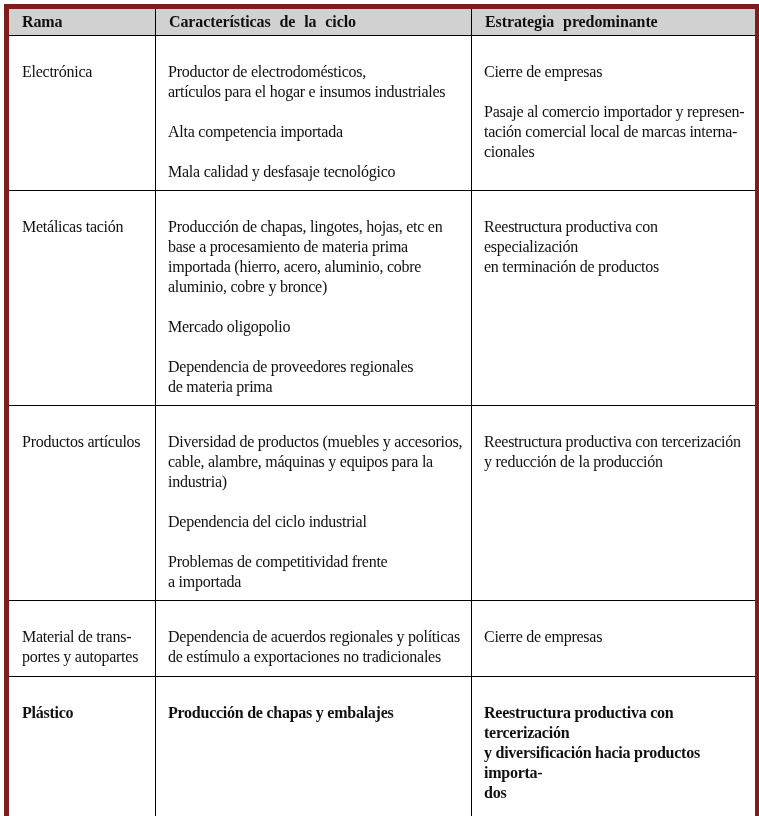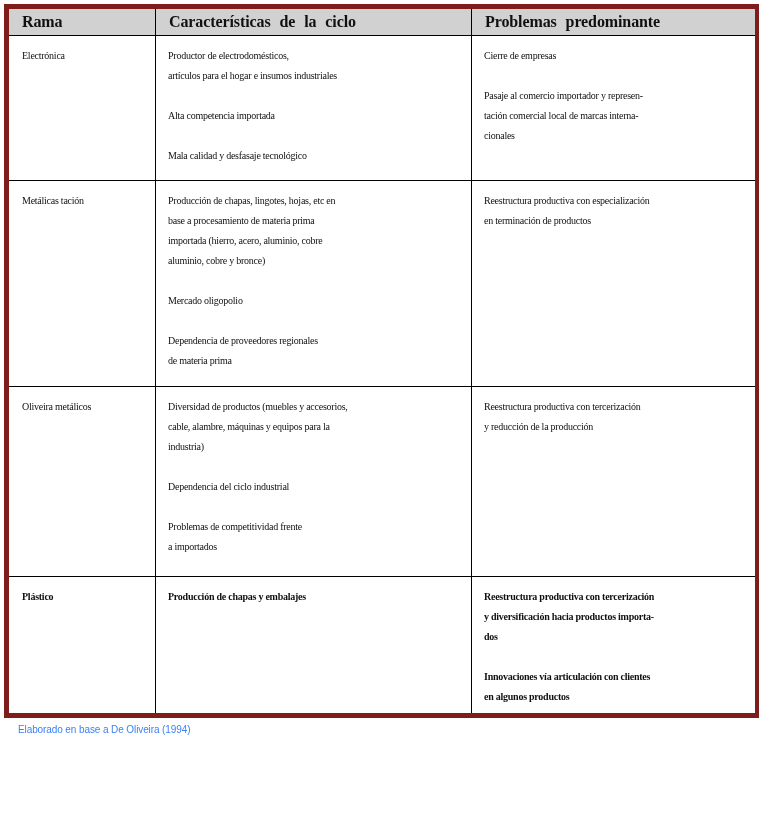"Problemas predominante" th { text: Problemas -> Estrategia }
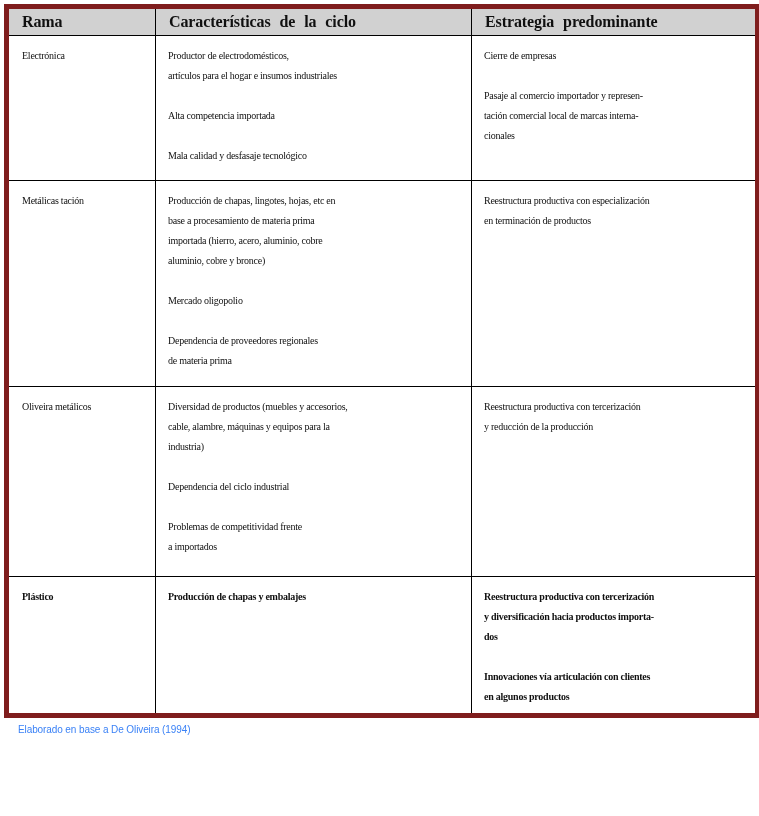"Electrónica" td { font-size: 10px -> 16px; padding: 10px 8px 8px 12px -> 26px 8px 8px 12px }
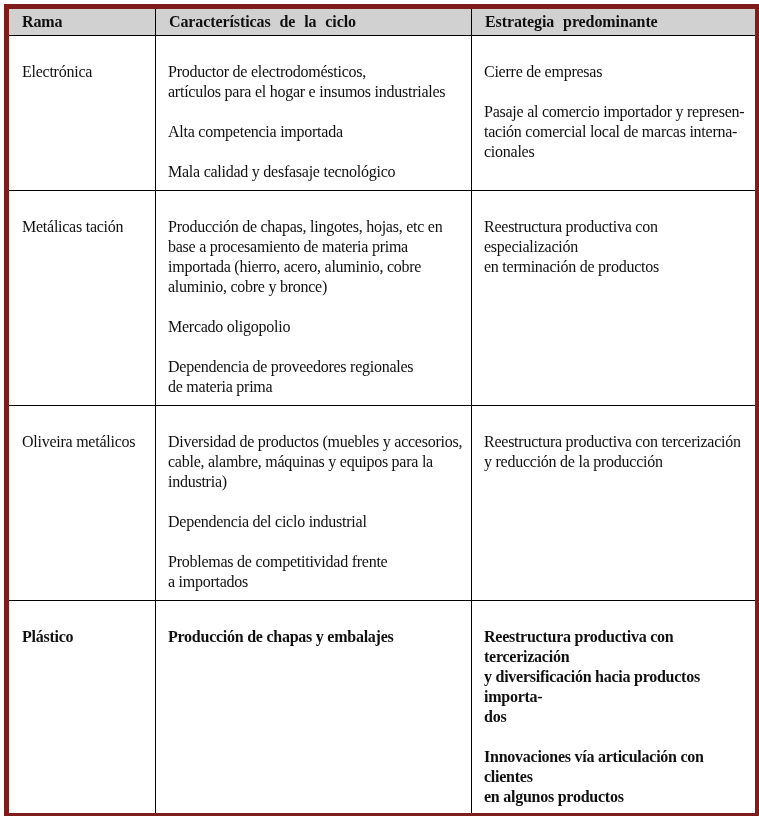"Oliveira metálicos" td.rama { text: Oliveira metálicos -> Productos artículos }
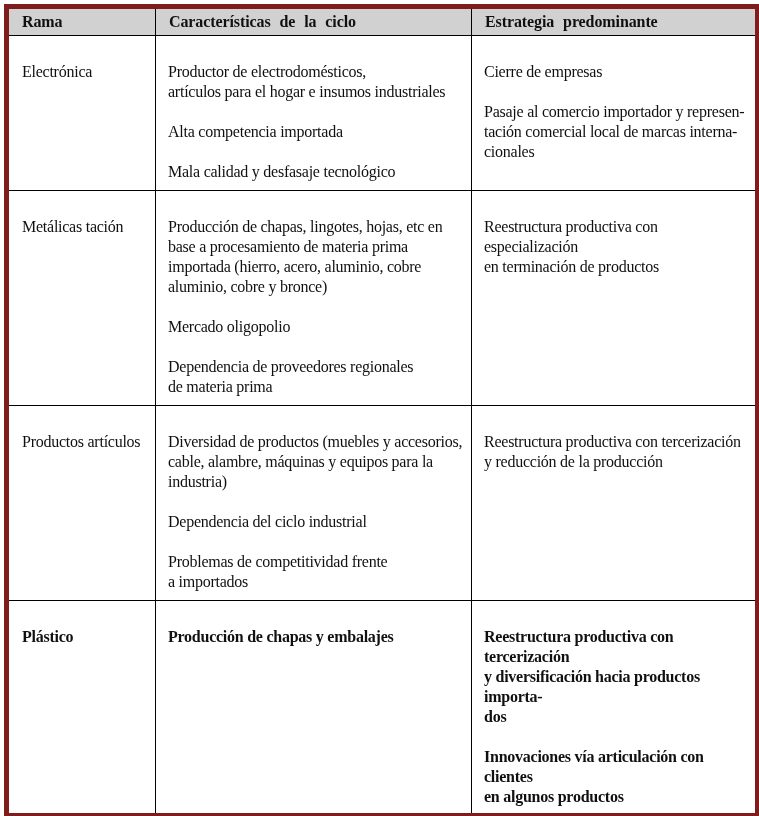"Diversidad de productos (muebles y" td { text: importados -> importada }
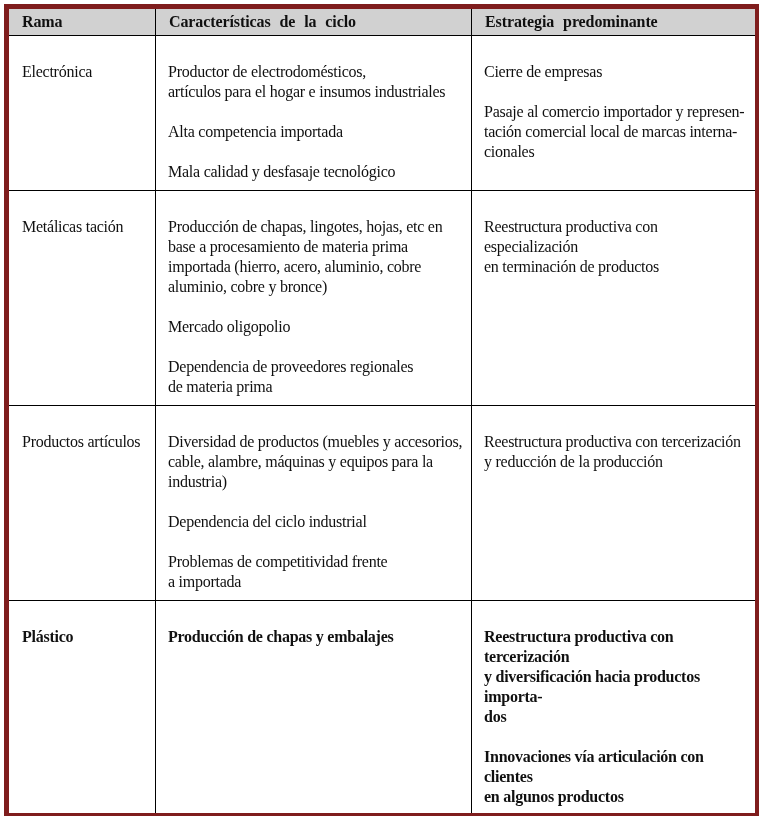"Material de trans-" tr.r4 { html: none -> <tr> <td>Material de trans- portes y autopartes</td> <td>Dependencia de acuerdos regionales y políticas de estímulo a exportaciones no tradicionales</td> <td>Cierre de empresas</td> </tr> }
